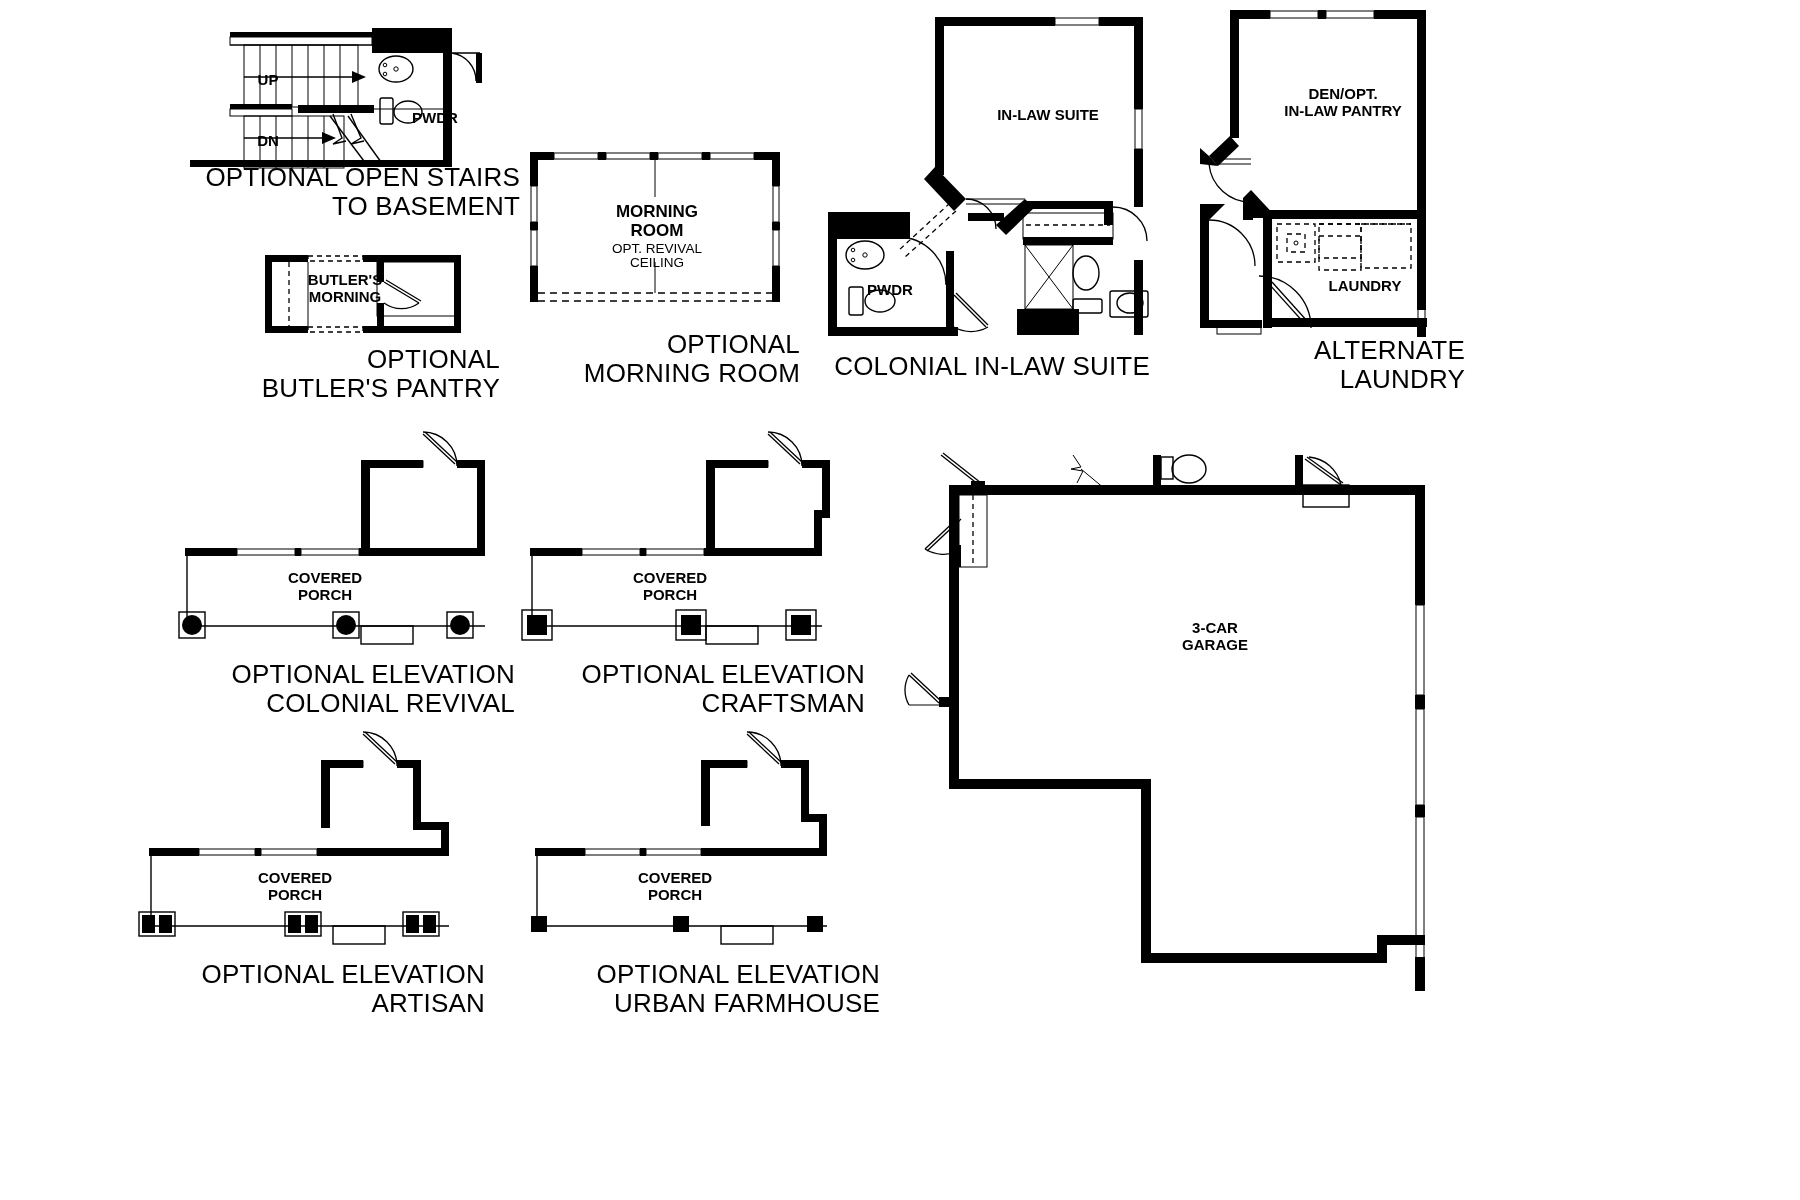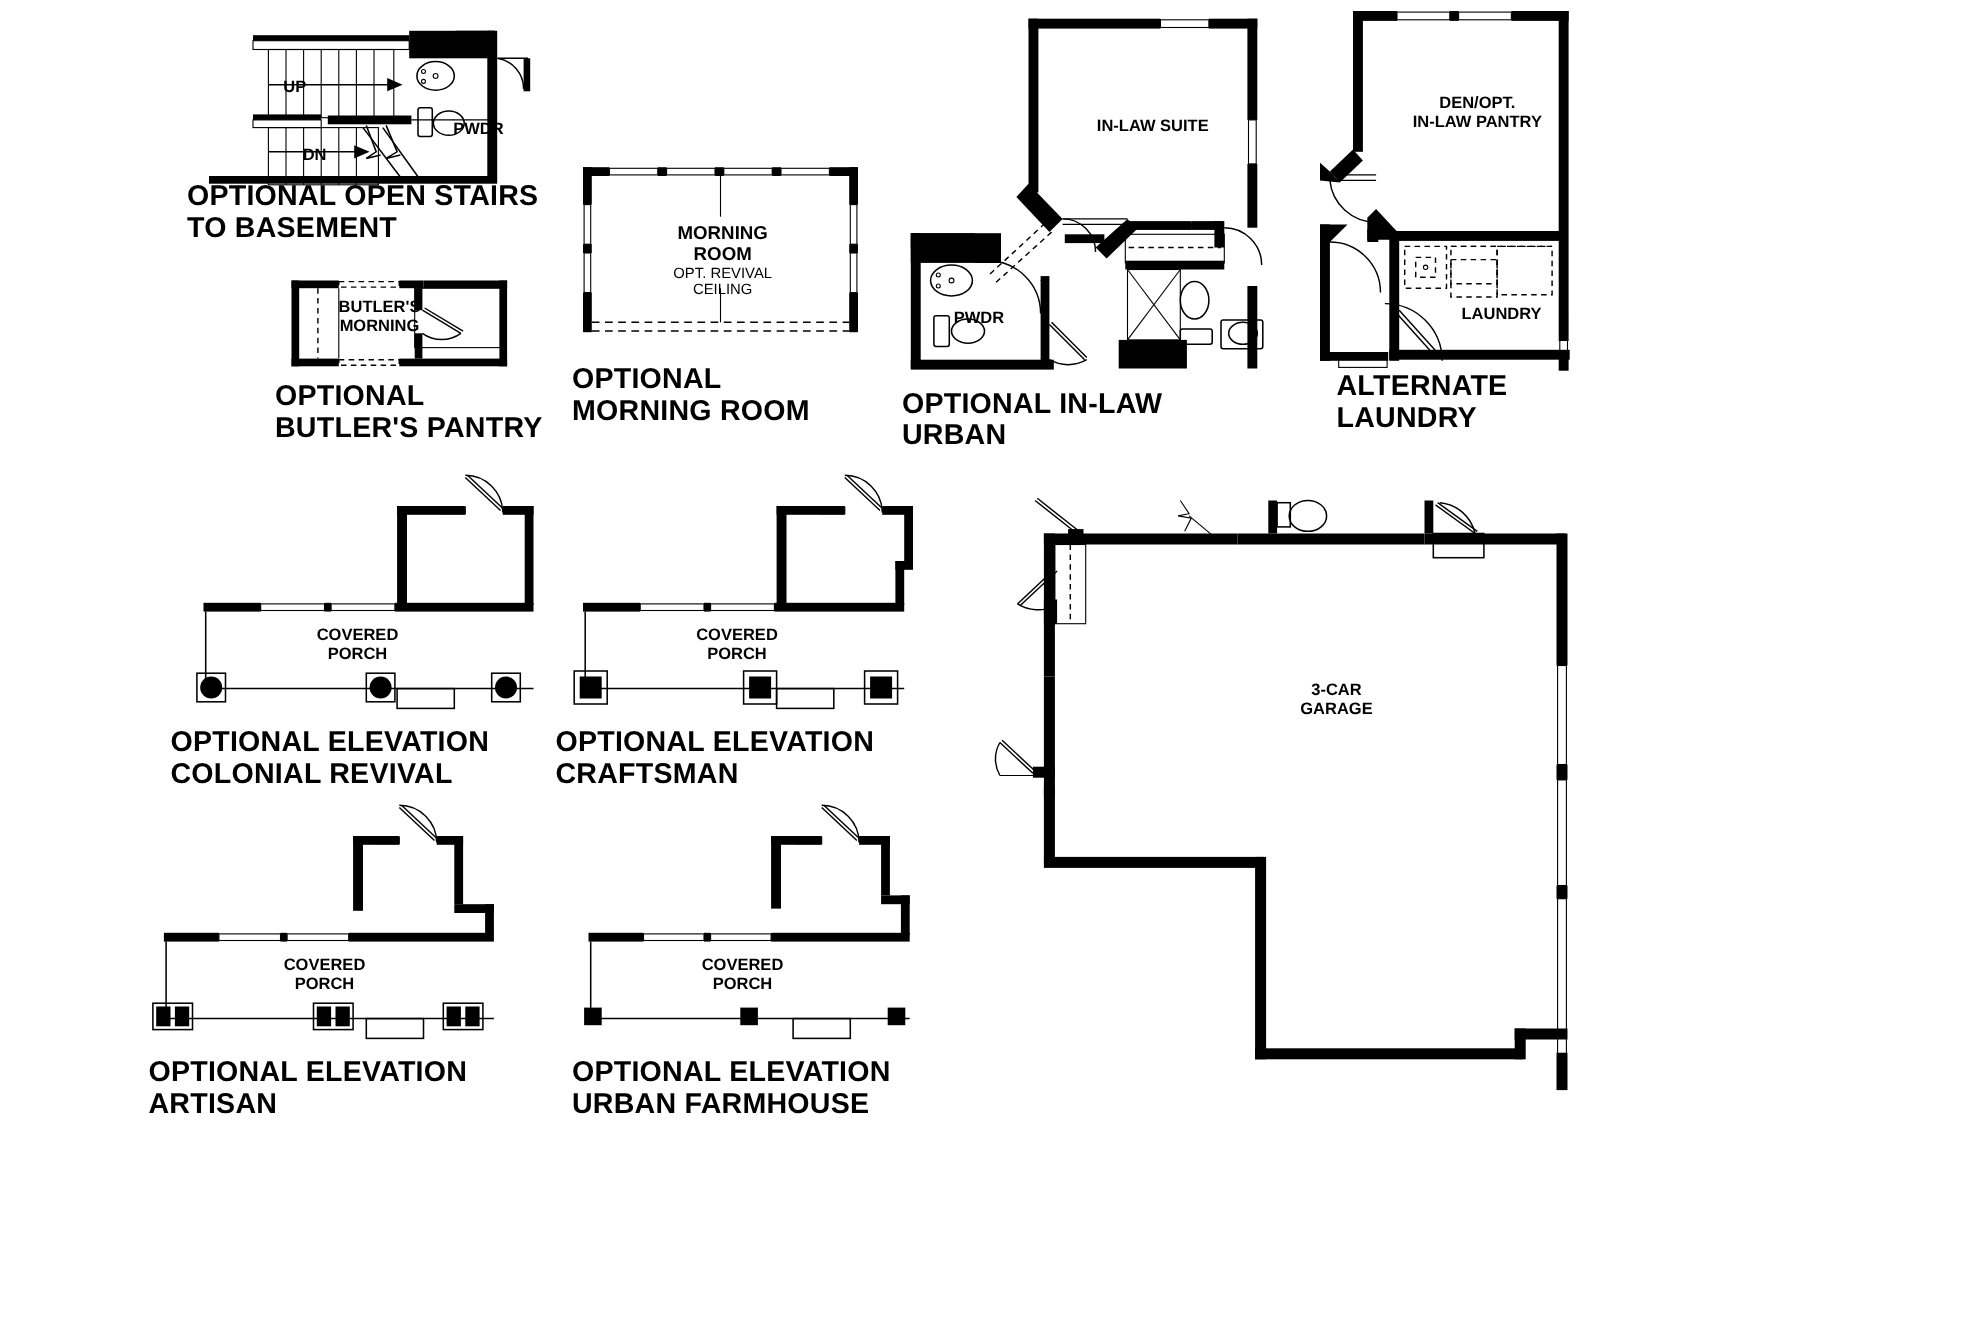"DN" div.room-label { left: 66px -> 48px }
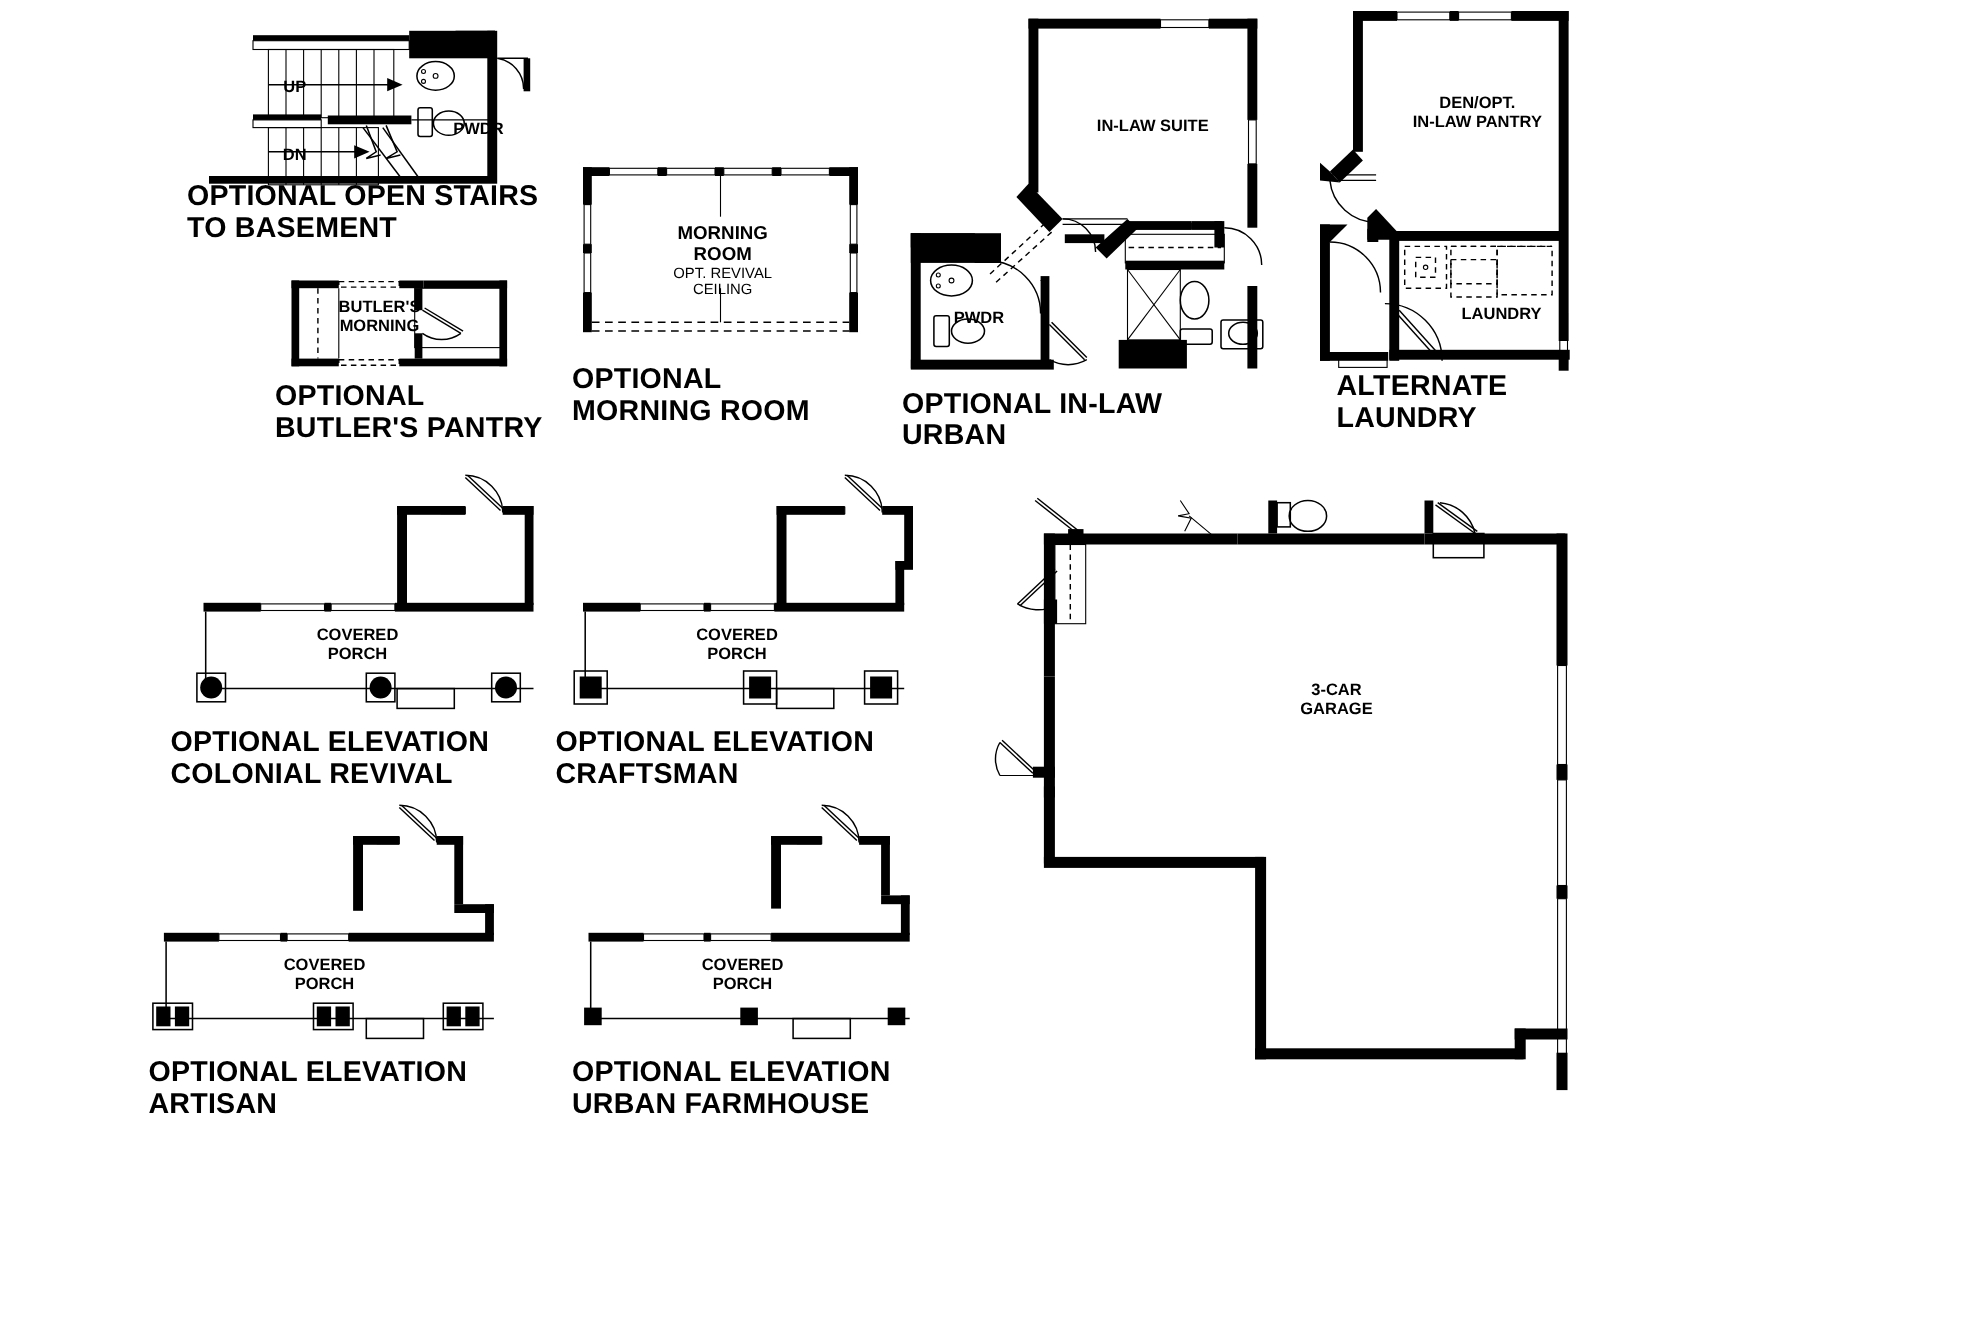"OPTIONAL OPEN STAIRS" .caption { font-weight: bold -> normal; text-align: left -> right }
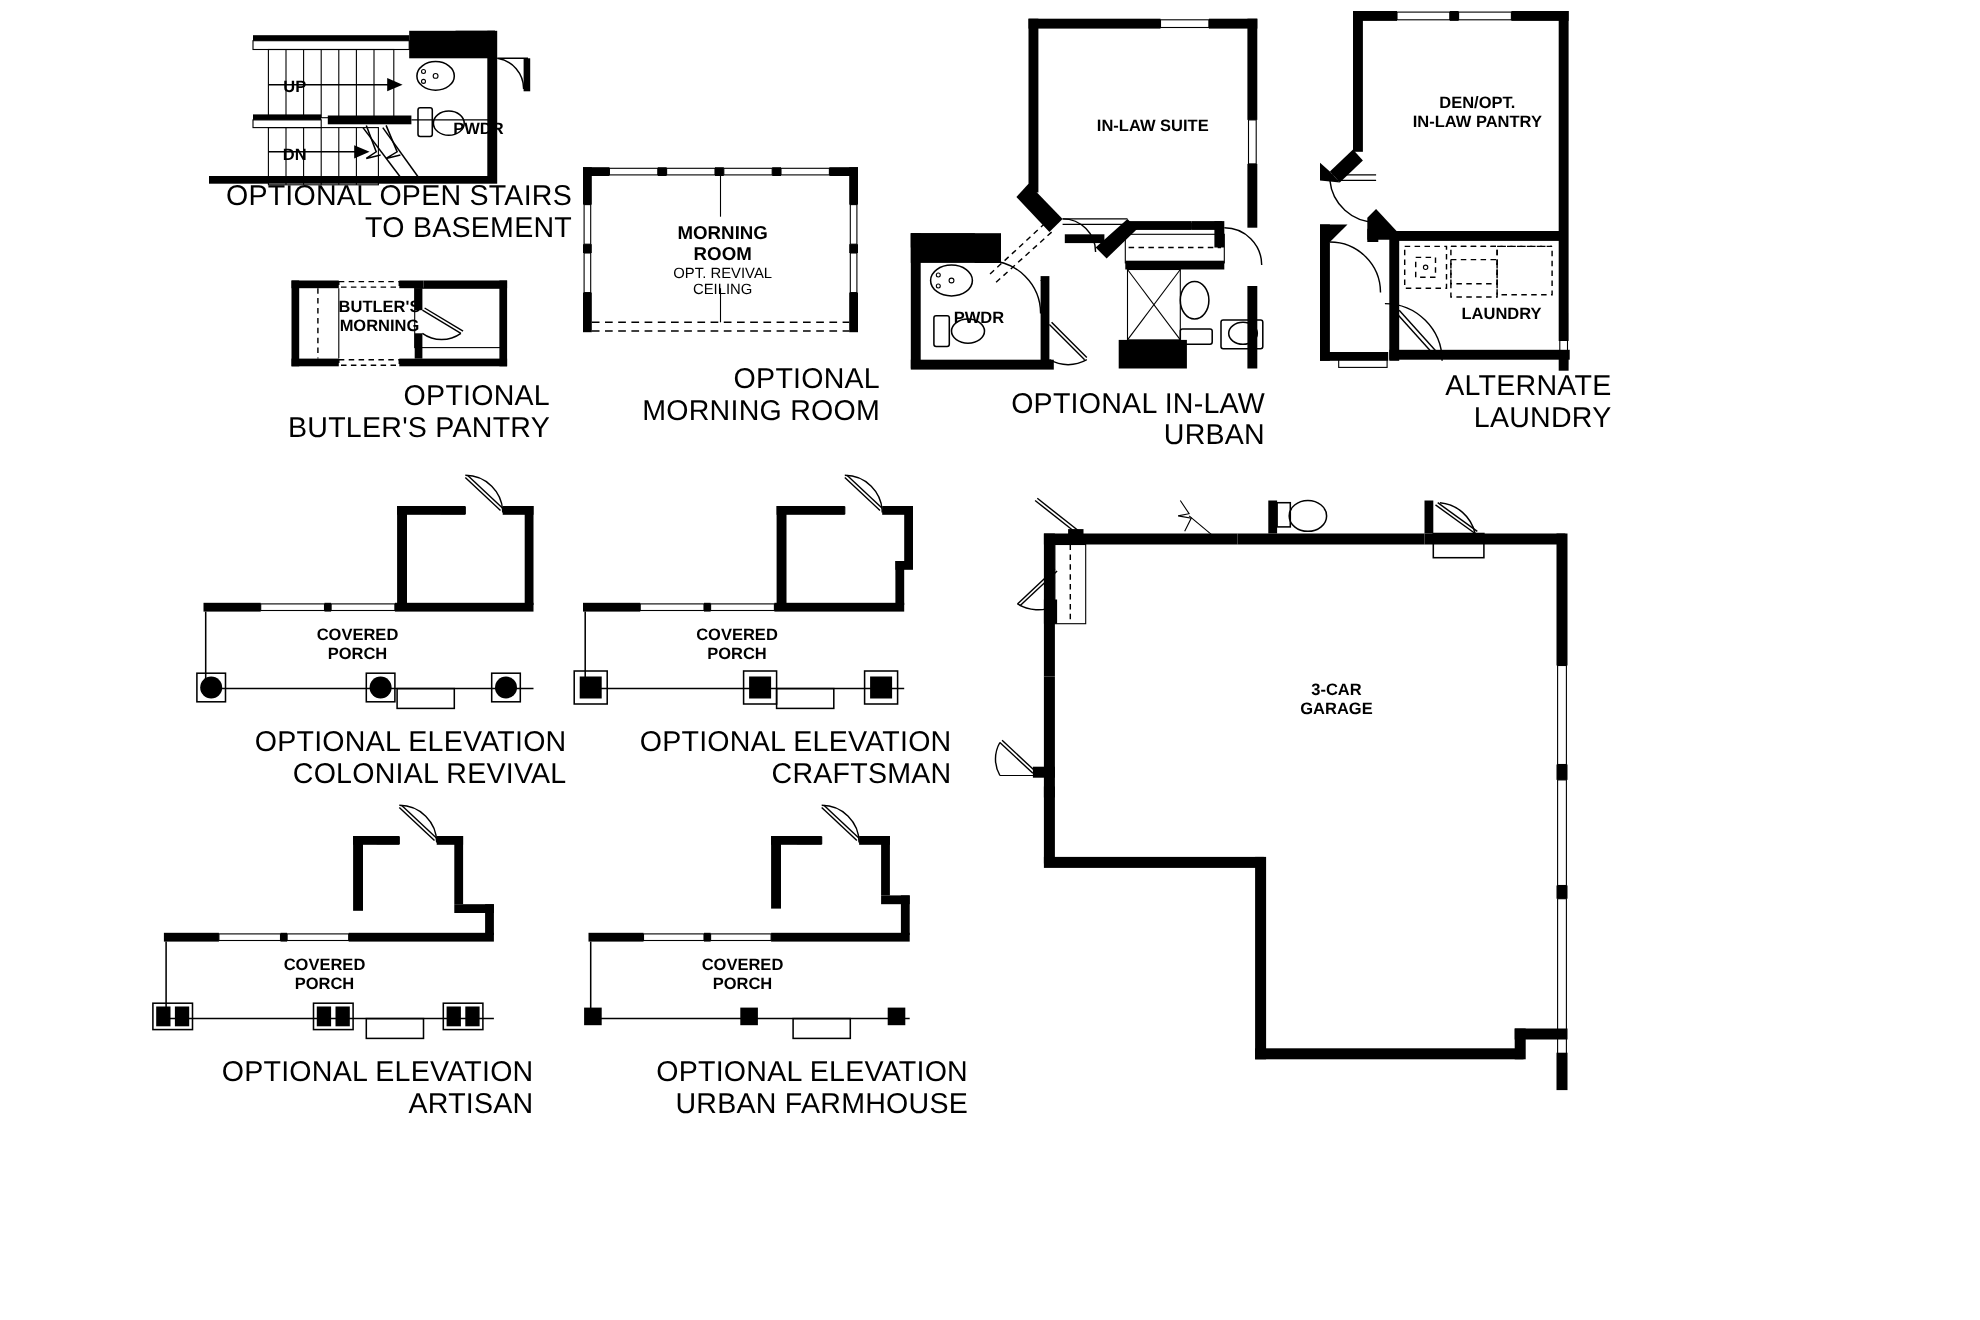"OPTIONAL IN-LAW URBAN" div.caption { text: OPTIONAL IN-LAW URBAN -> COLONIAL IN-LAW SUITE }
